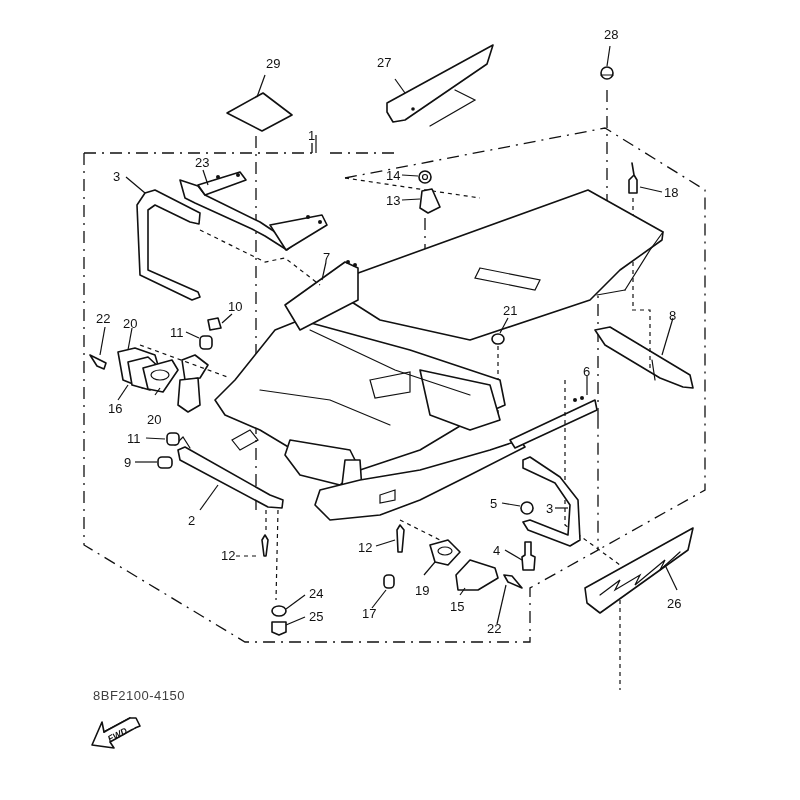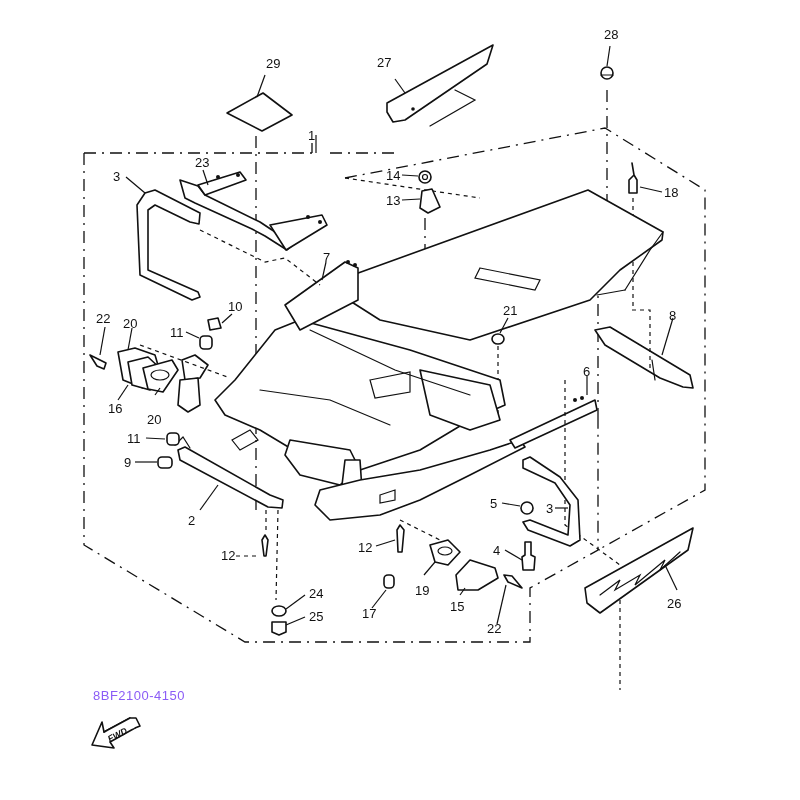"8BF2100-4150" .code { color: #8b5cf6 -> #404040 }
